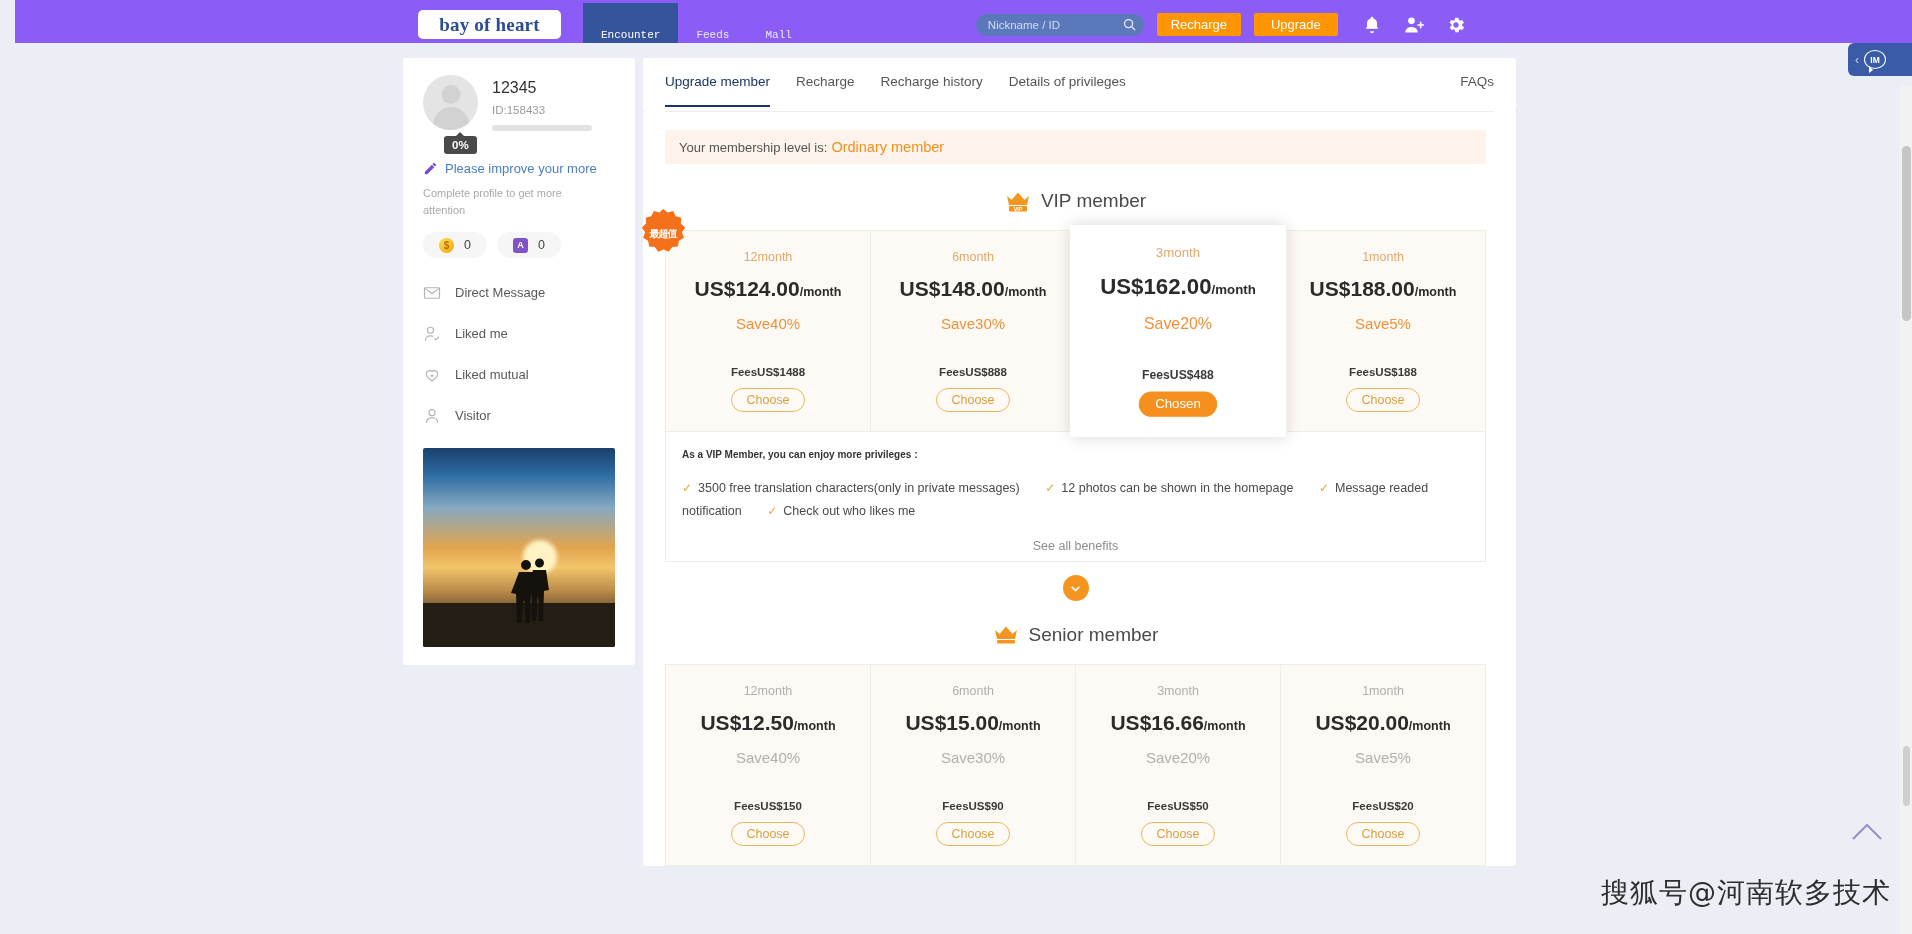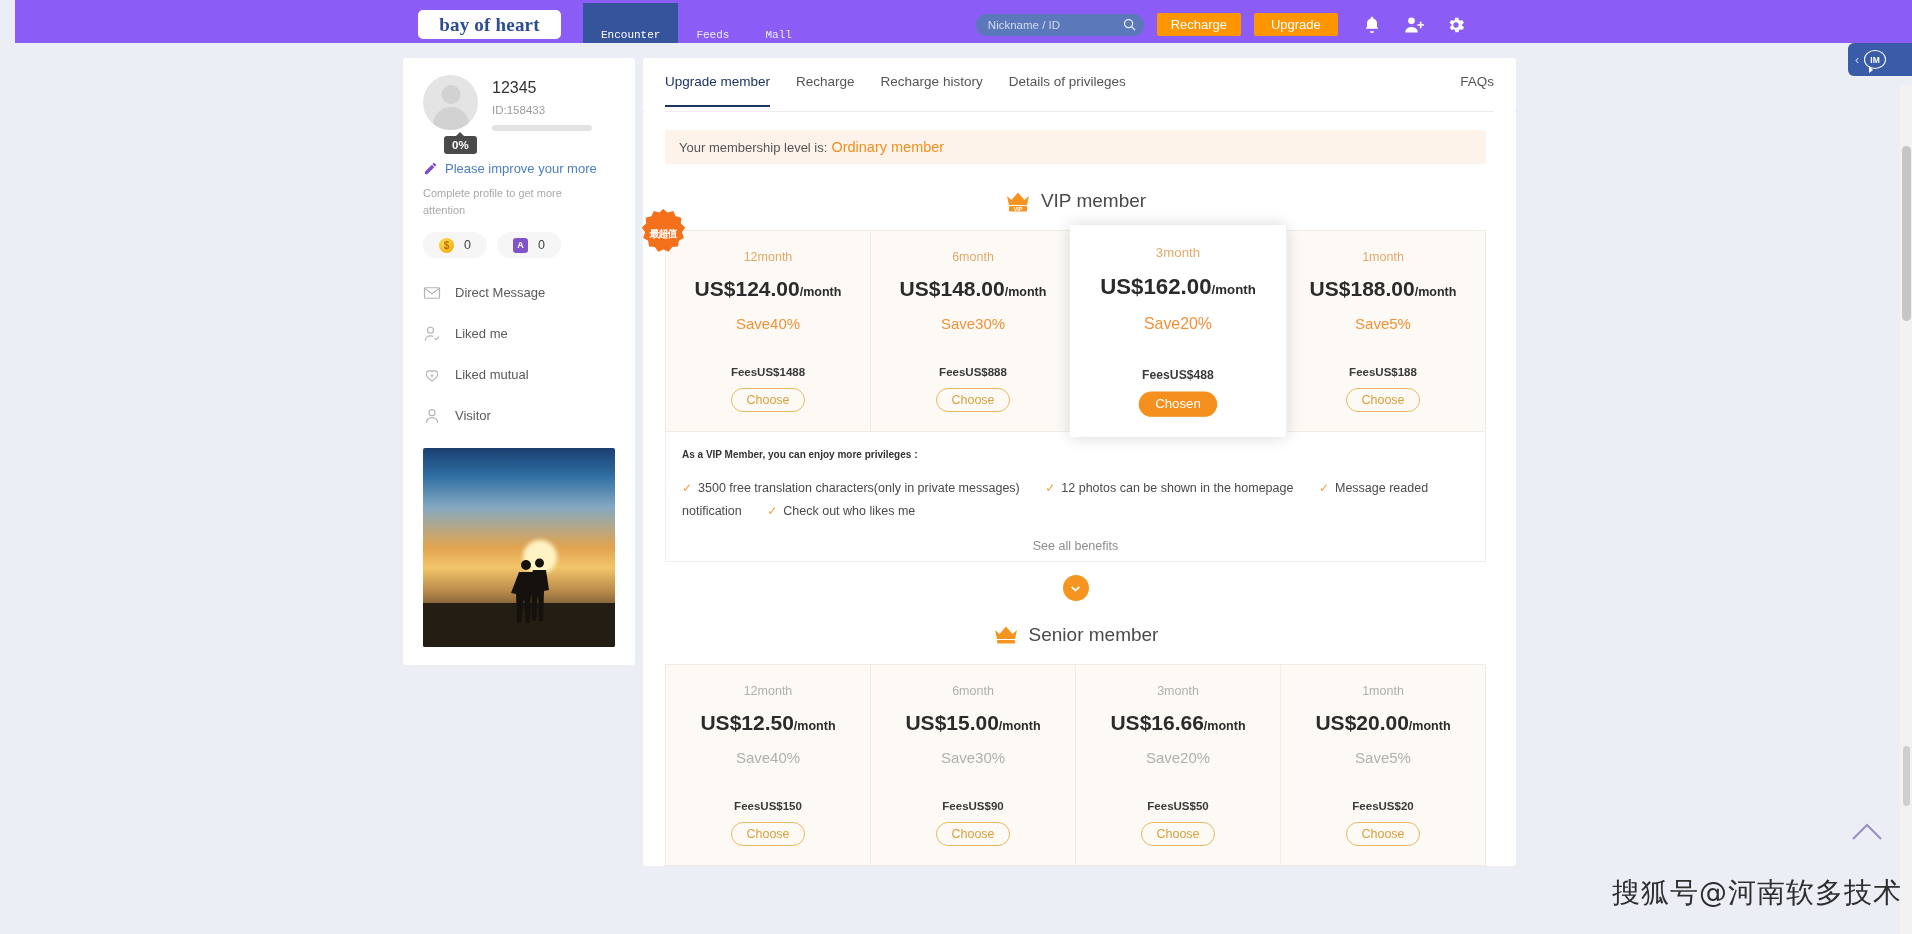"搜狐号@河南软多技术" .watermark { right: 10px -> 21px }
